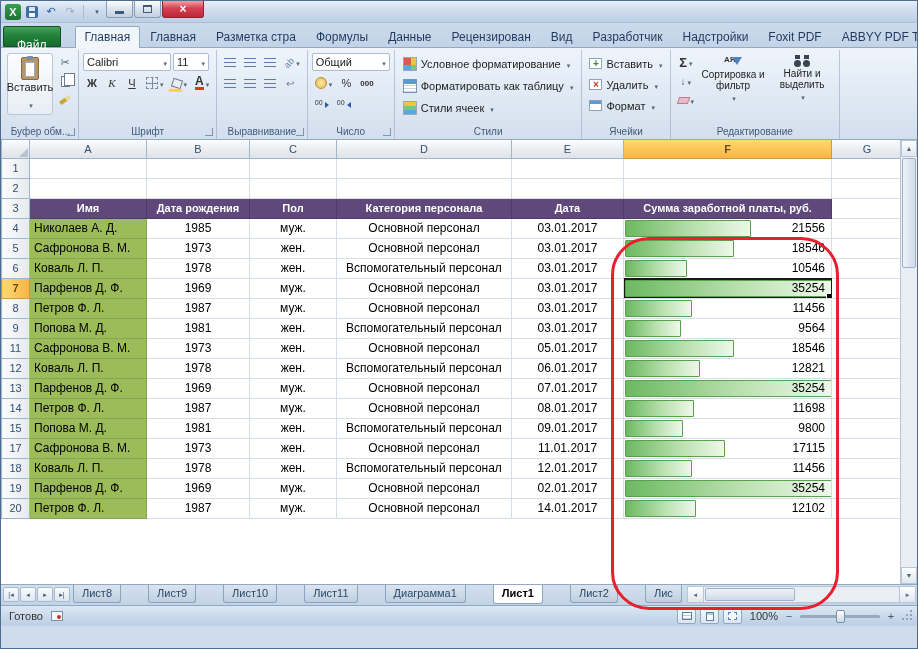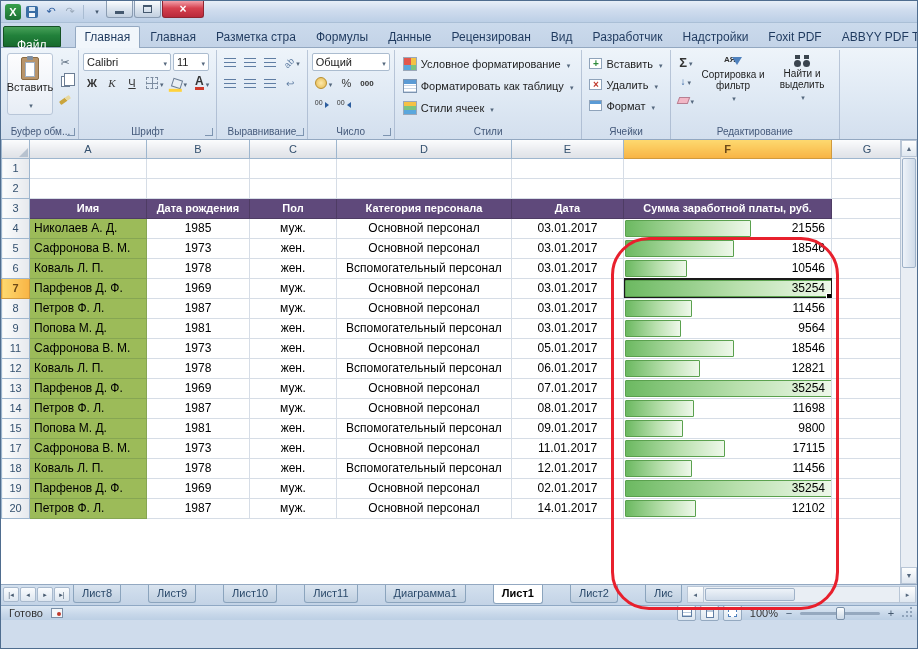"Готово" .statusbar { height: 15px -> 21px }
